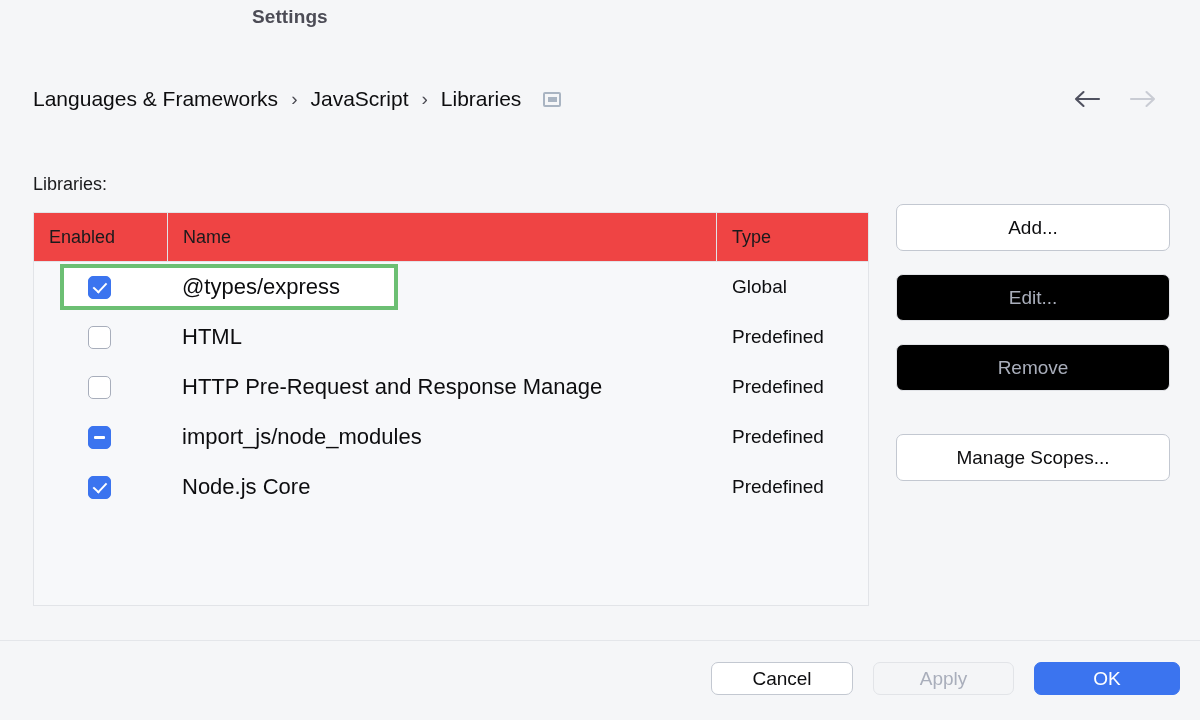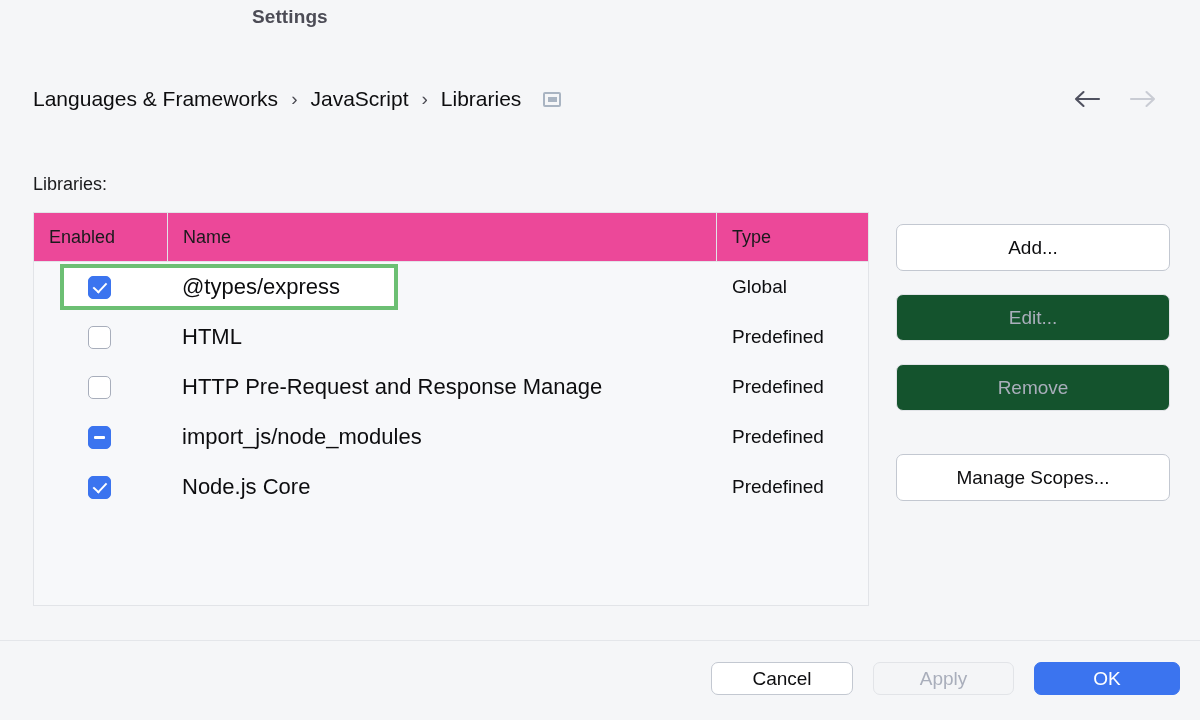"Enabled" #table-header { background: #ec4899 -> #ef4444 }
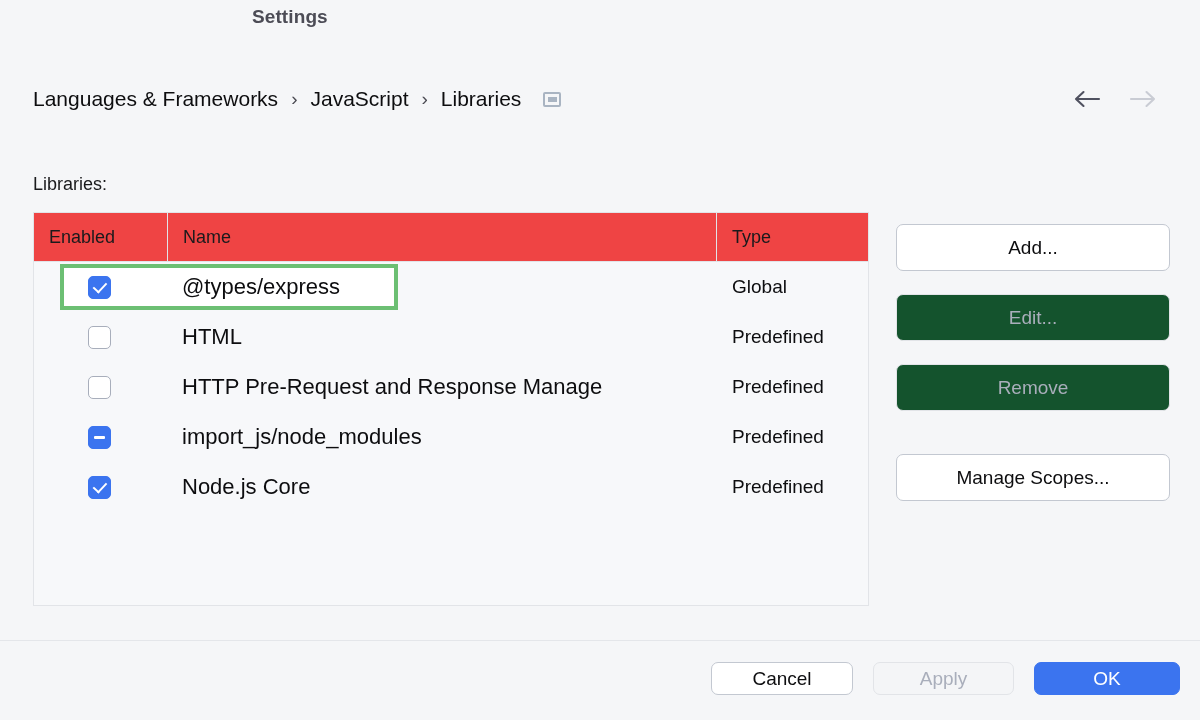"Add..." #side-buttons { top: 224px -> 204px }
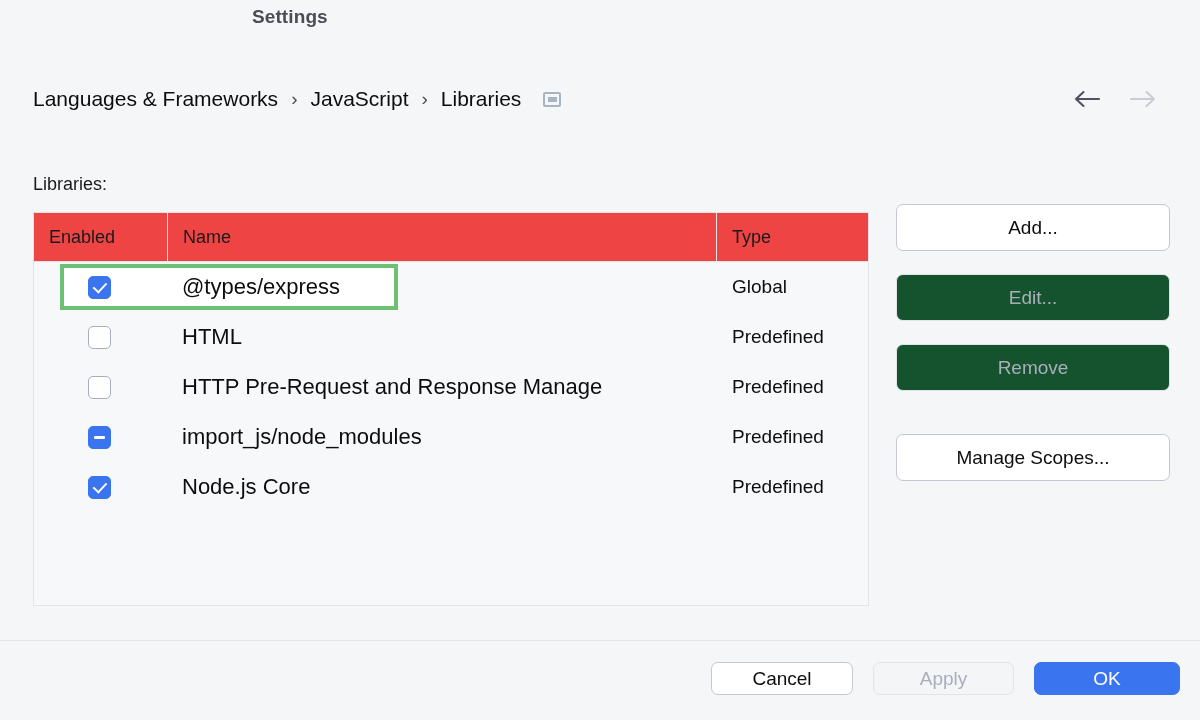"Edit..." .side-btn.disabled { background: #14532d -> #000000 }
